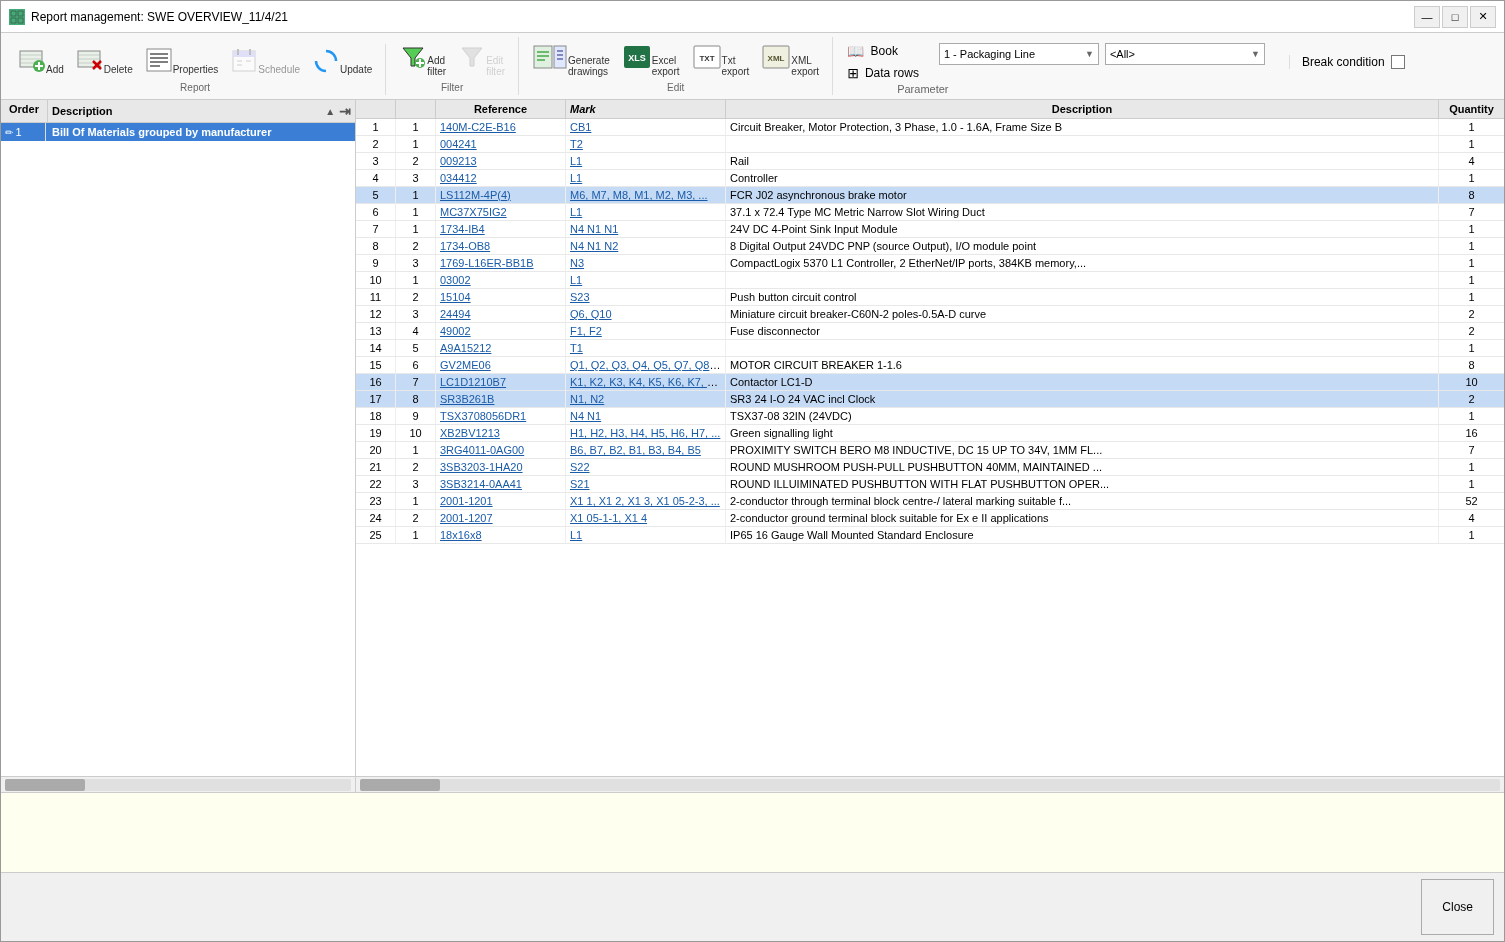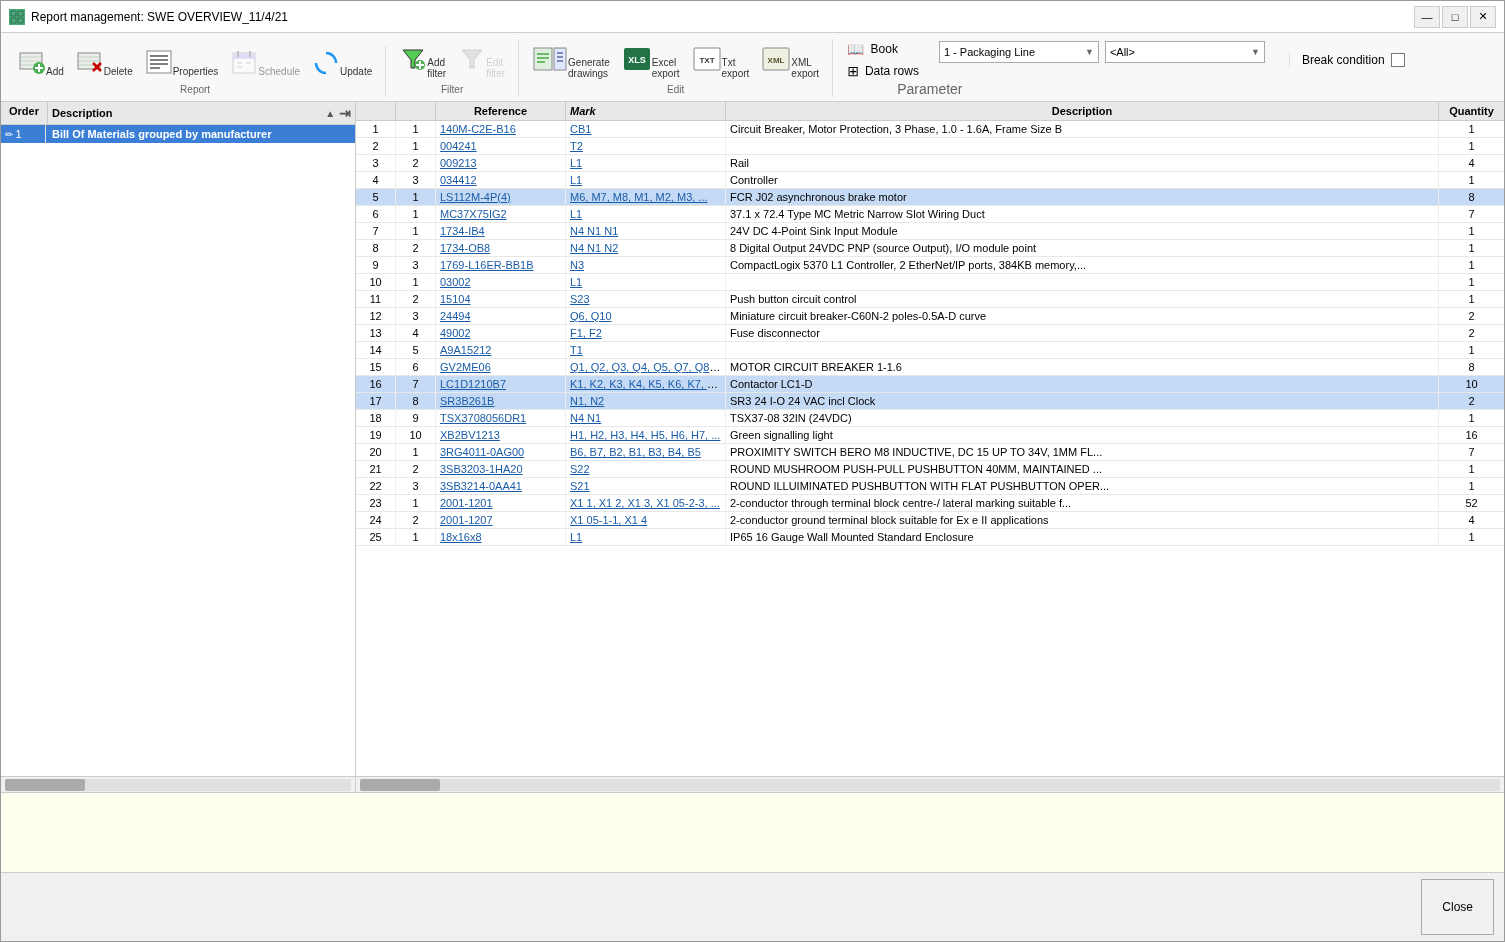"Parameter" .param-group-label { font-size: 14px -> 11px }
